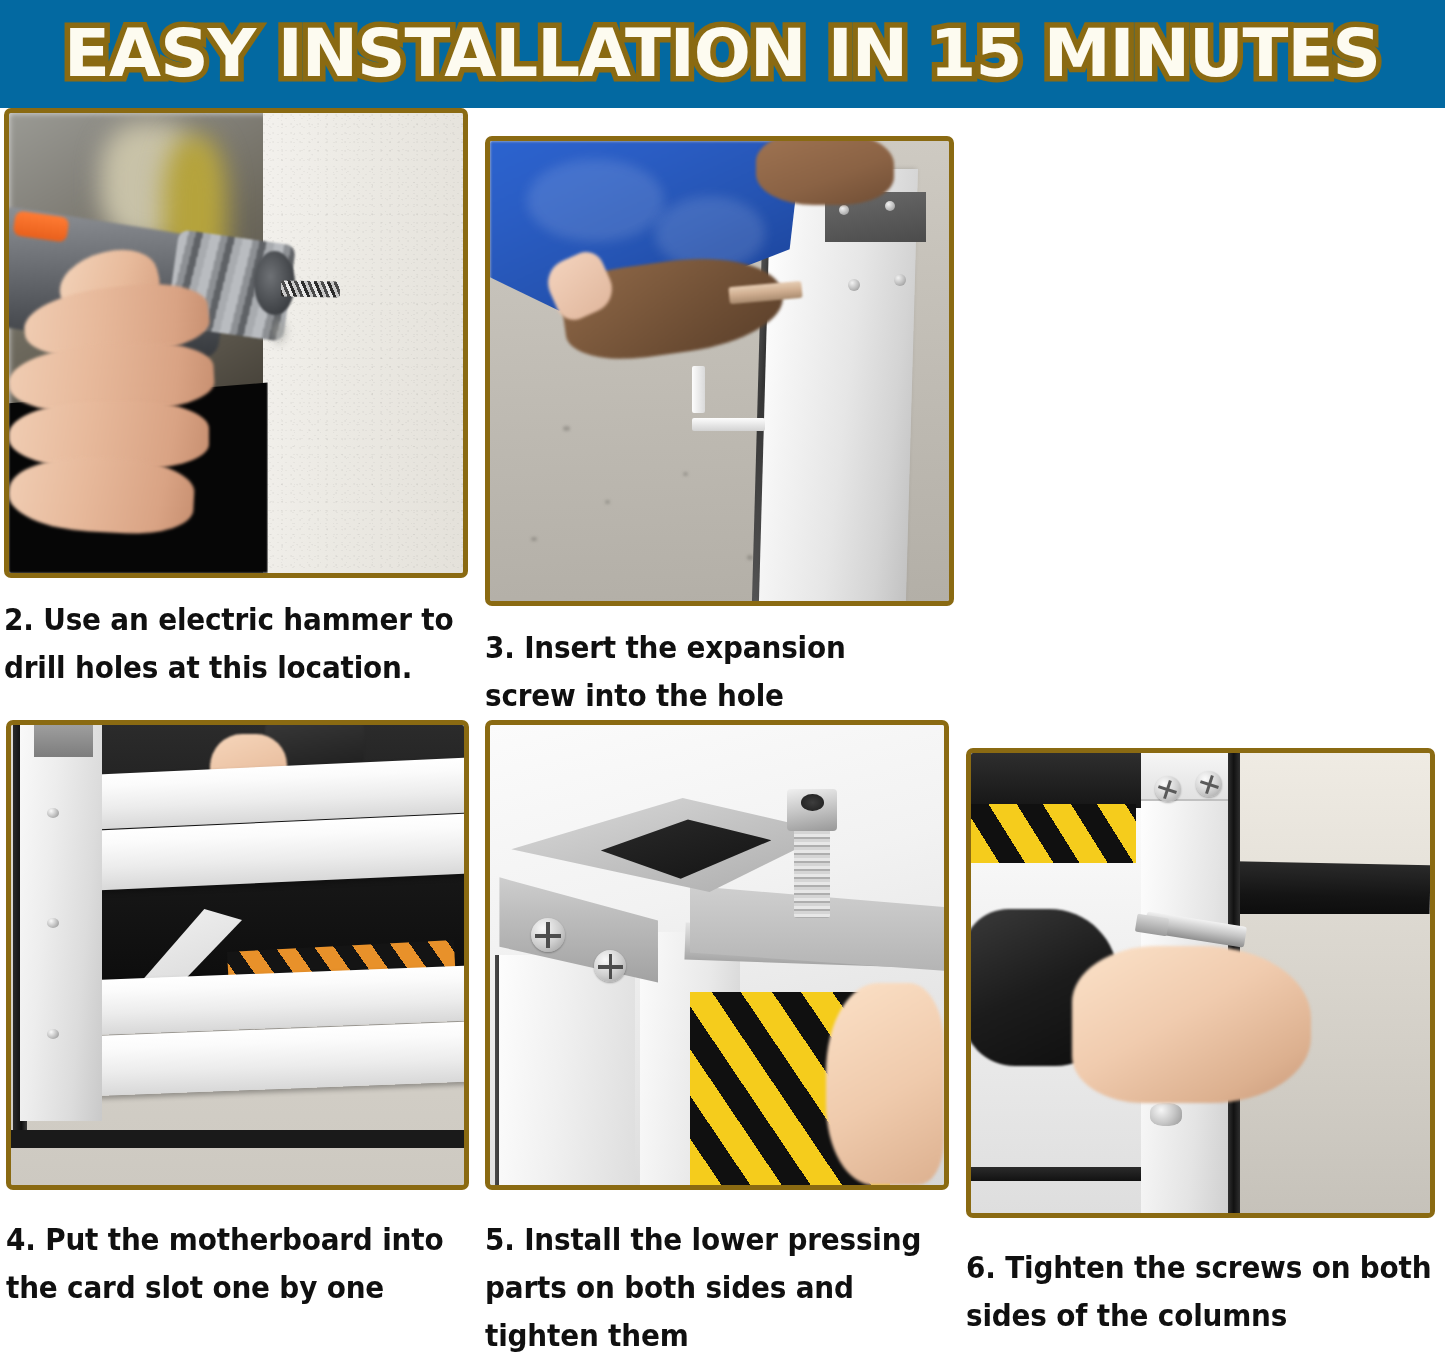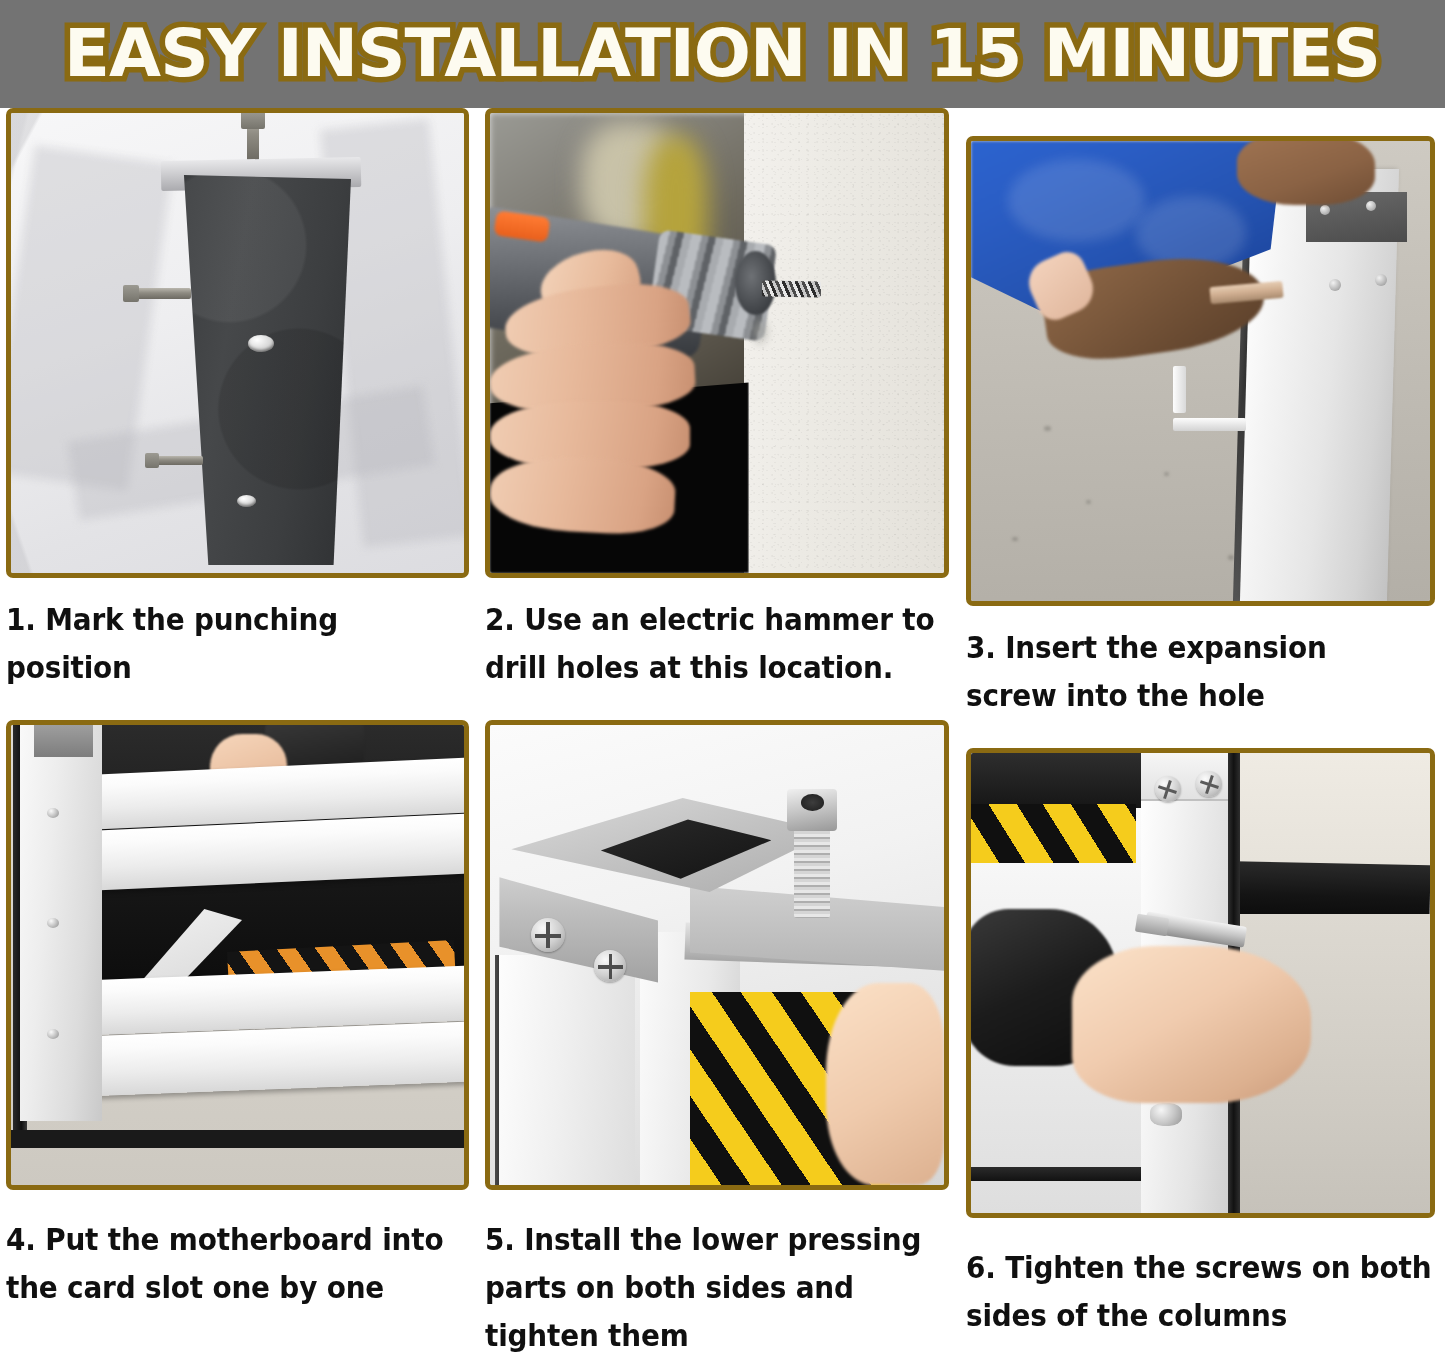"EASY INSTALLATION IN 15 MINUTES" #header-banner { background: #737373 -> #0369a1 }
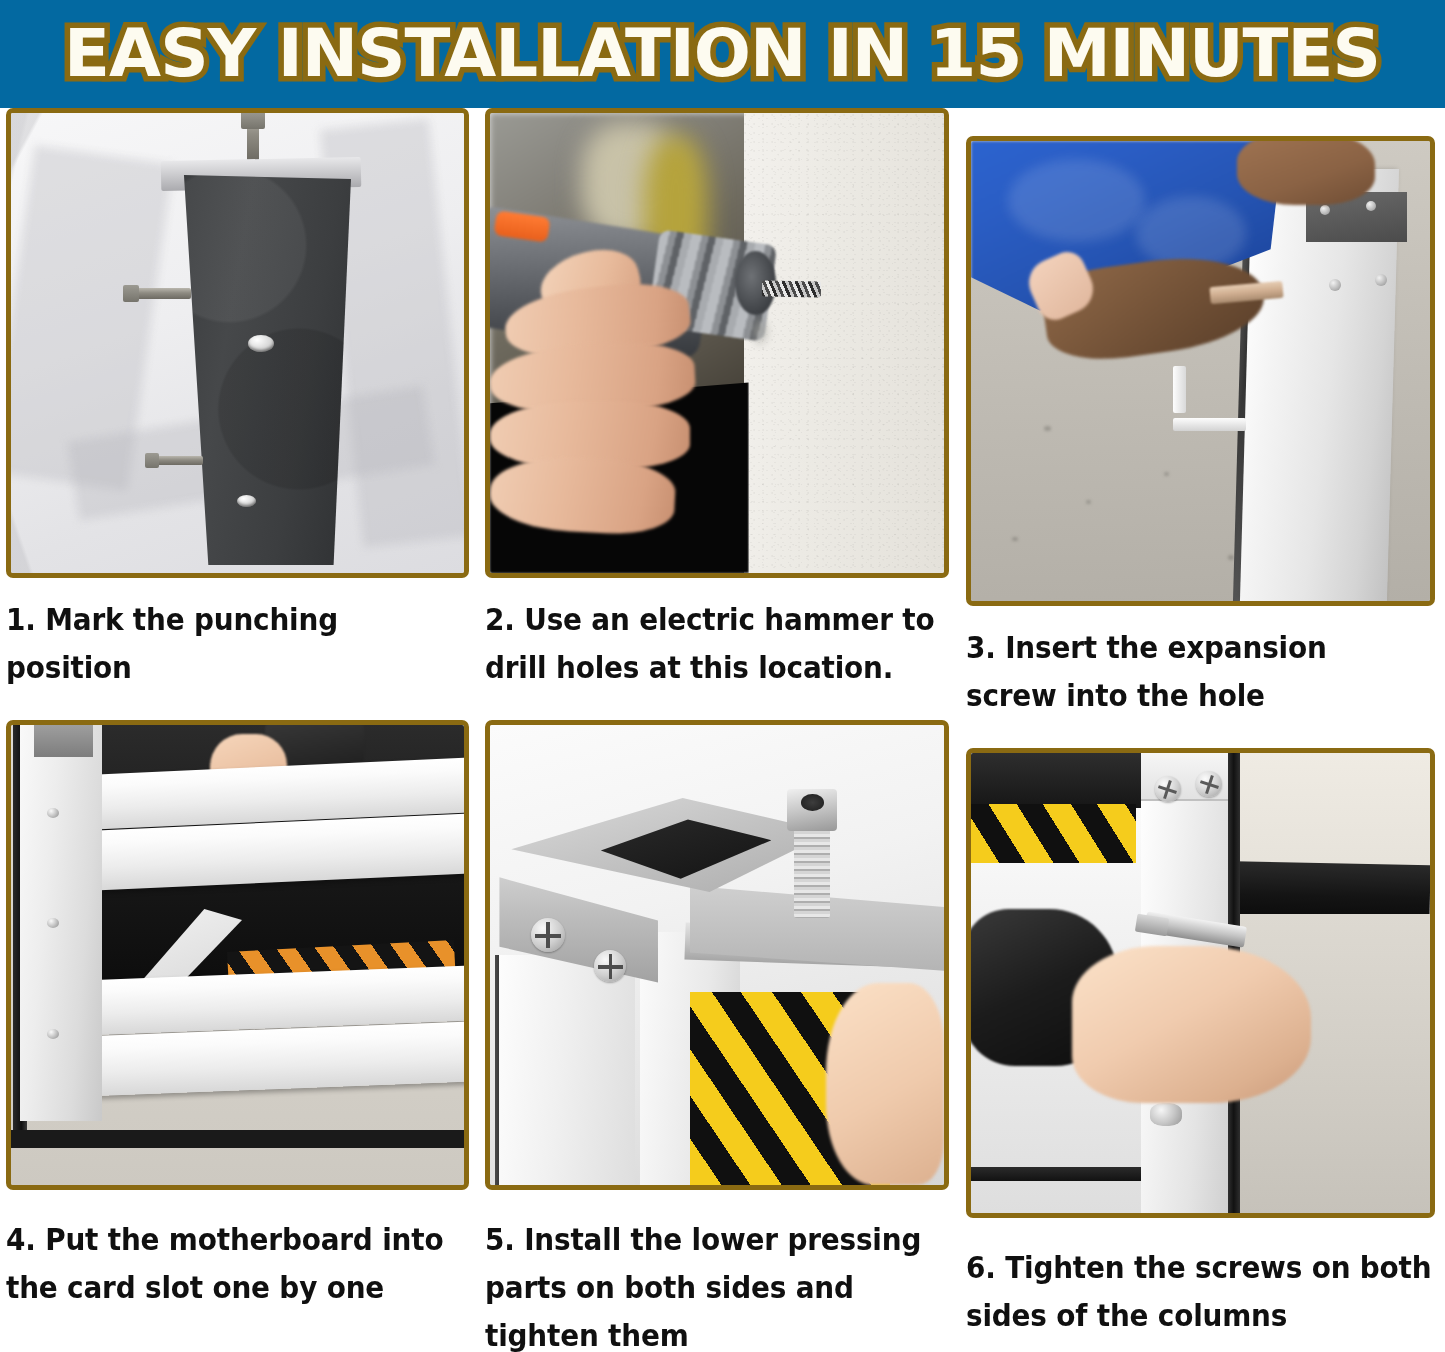"1. Mark the punching position" div.cell { html: <div> <div> <div> <div></div> <div></div> <div></div> <div></div> <div></div> <div></div> <div></div> <div> <div></div> </div> <div></div> <div></div> <div></div> <div></div> <div></div> <div></div> </div> </div> <div>1. Mark the punching position</div> </div> -> none }
